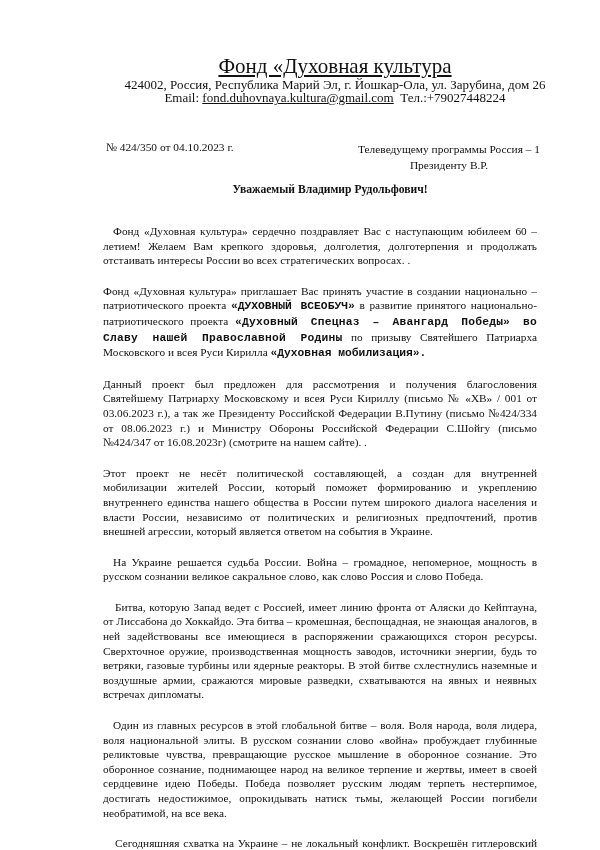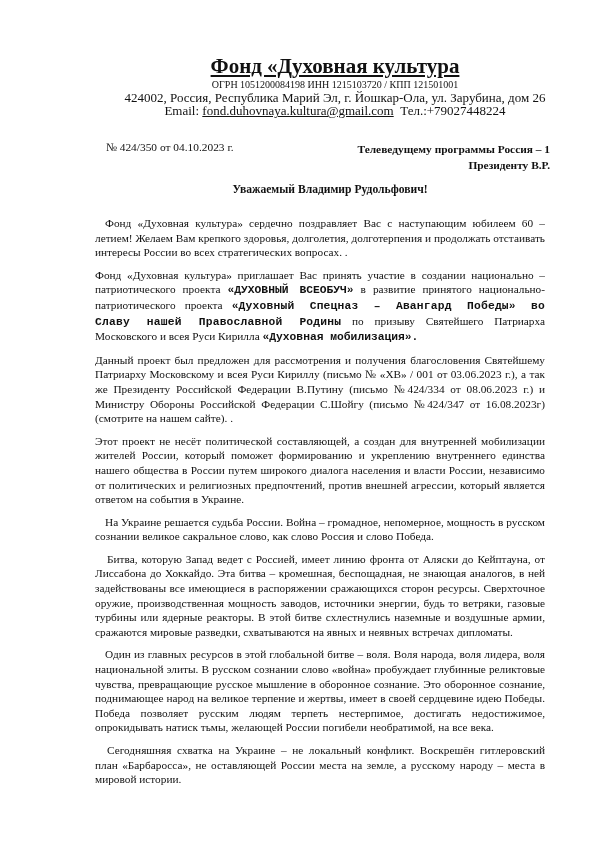"Фонд «Духовная культура" .org-title { font-weight: bold -> normal }
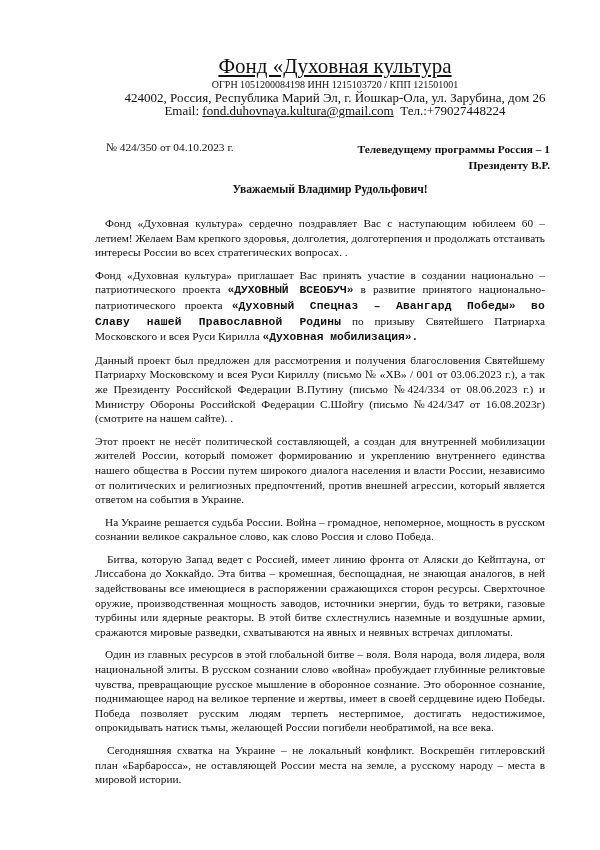"ОГРН 1051200084198 ИНН 1215103720 /" div.lh-line { html: <div>ОГРН 1051200084198 ИНН 1215103720 / КПП 121501001</div> -> none }
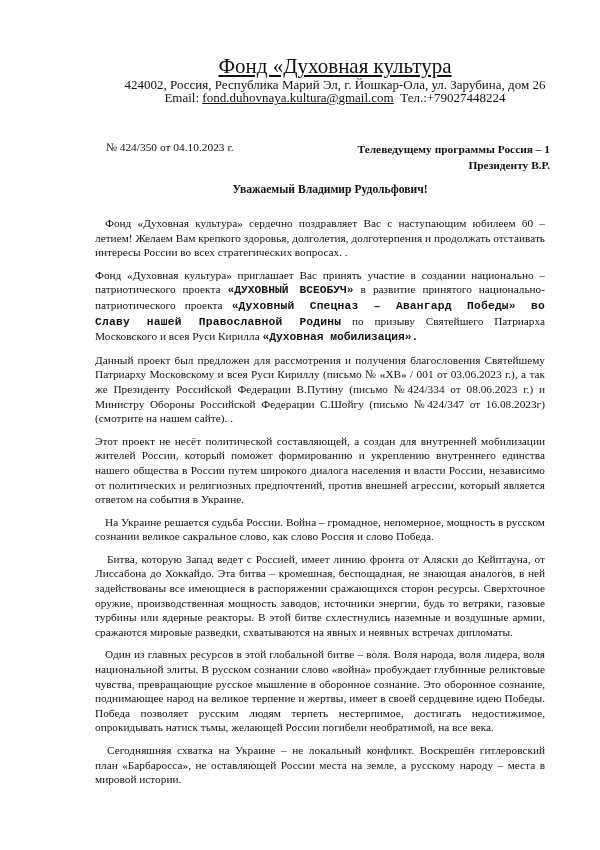"Телеведущему программы Россия – 1" .recipient { font-weight: bold -> normal; right: 0 -> 10px; text-align: right -> center }
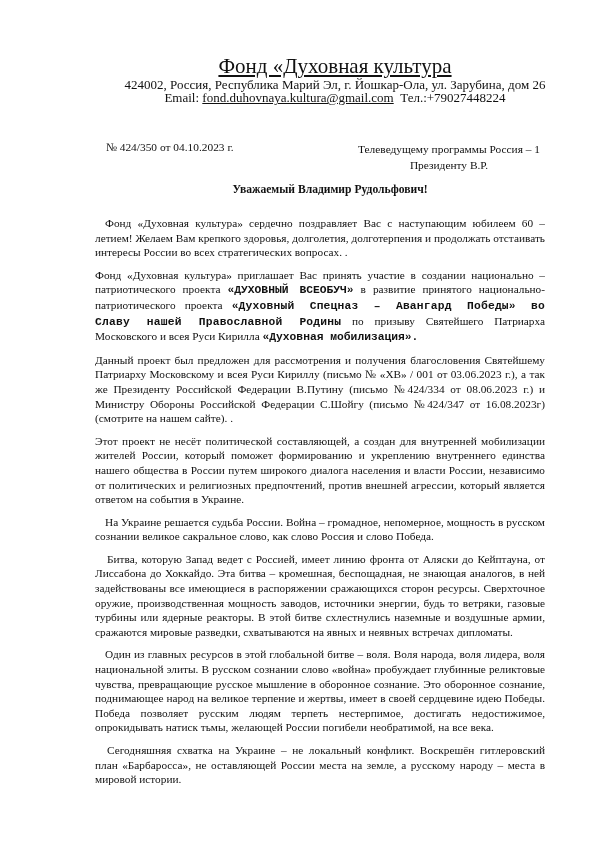"Фонд «Духовная культура» сердечно" .body-text p { margin: 8px -> 16px }
